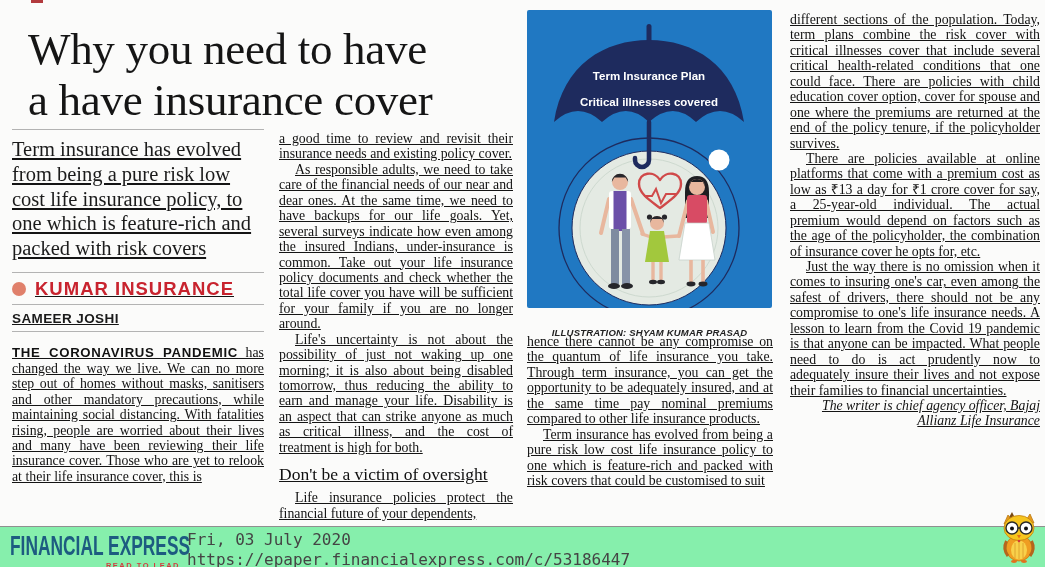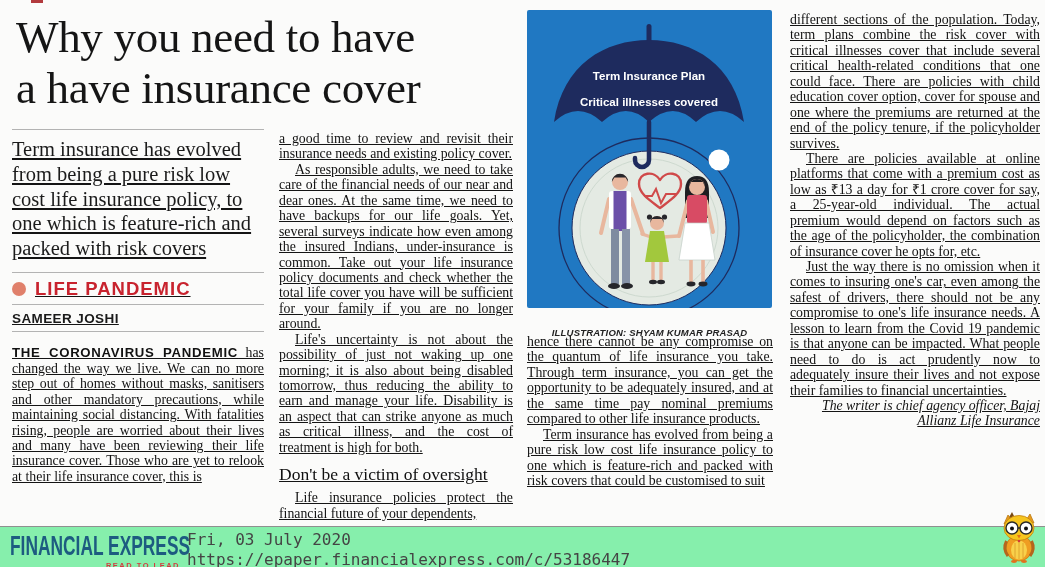"Why you need to have" .headline { margin: 4px -> 16px }
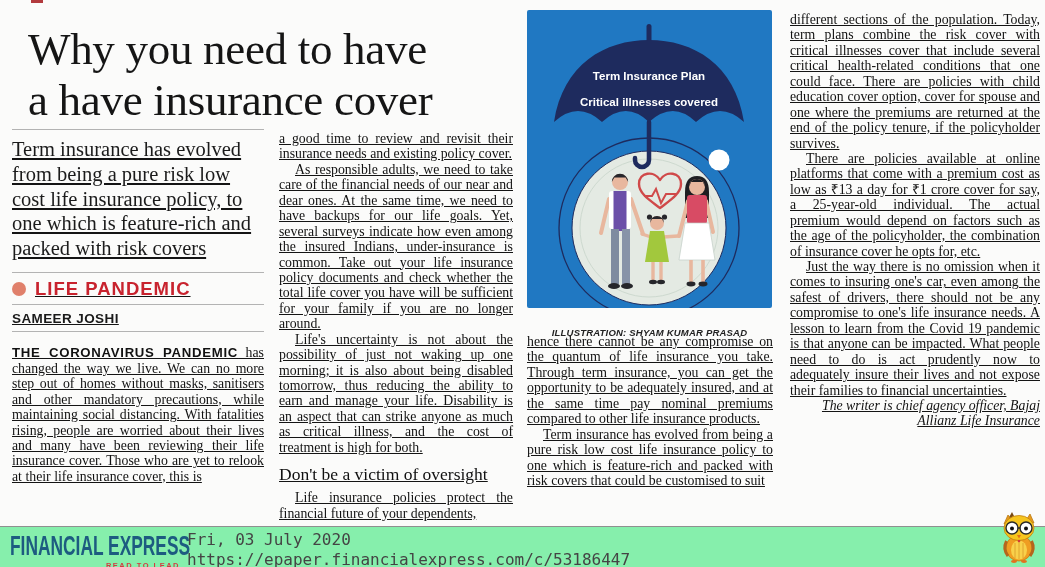"LIFE PANDEMIC" span.section-label { text: LIFE PANDEMIC -> KUMAR INSURANCE }
